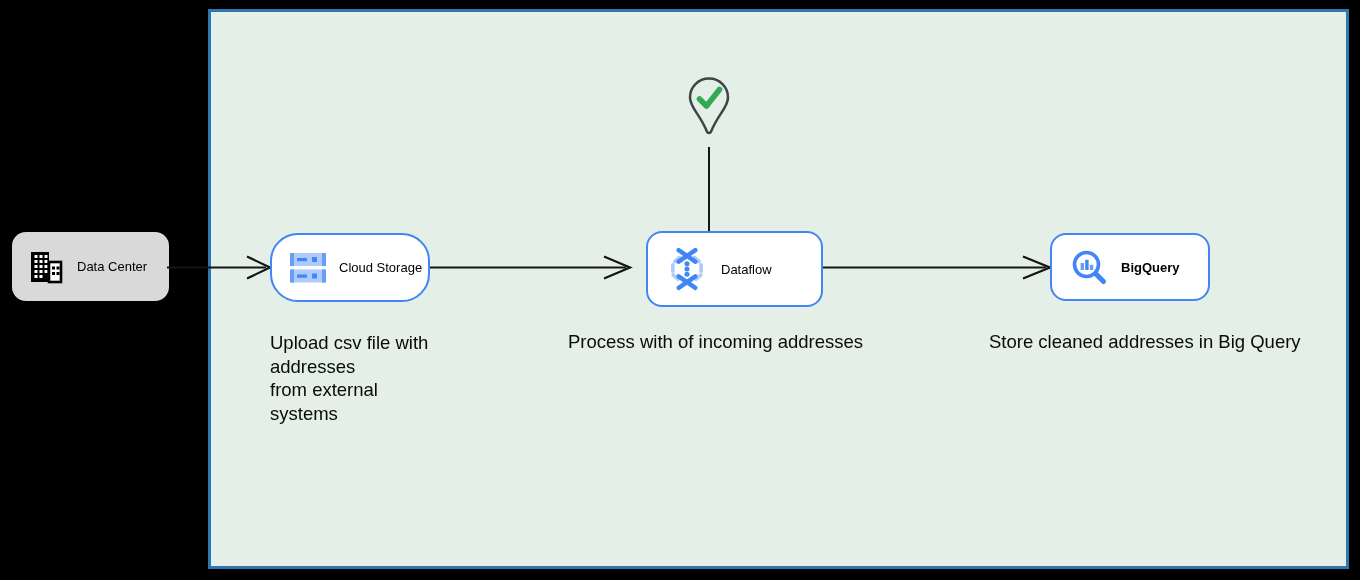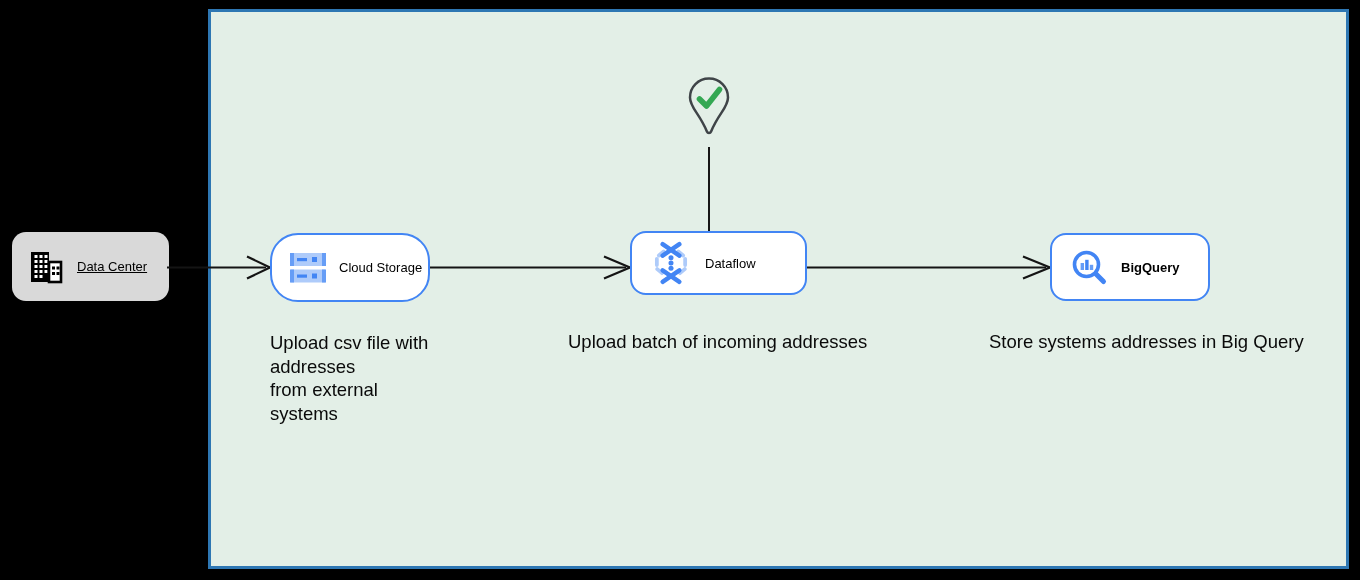"Data Center" #node-data-center { text-decoration: underline -> none }
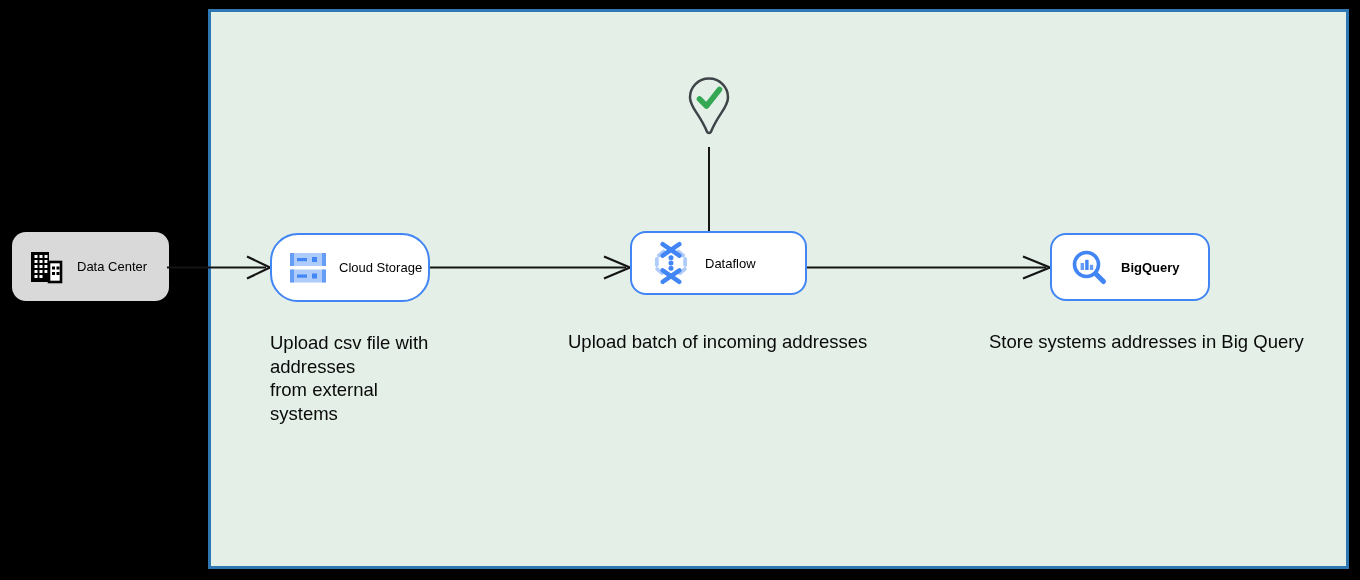"Dataflow" #node-dataflow { height: 64px -> 76px; left: 630px -> 646px }
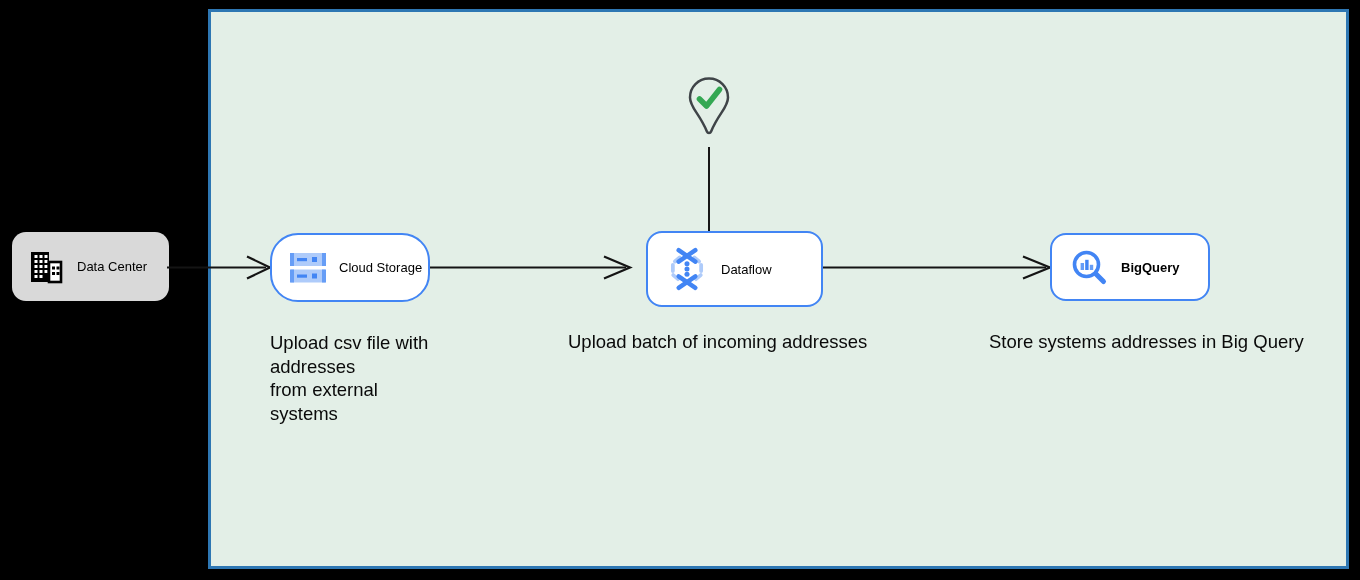"Upload batch of incoming addresses" div.caption { text: Upload batch -> Process with }
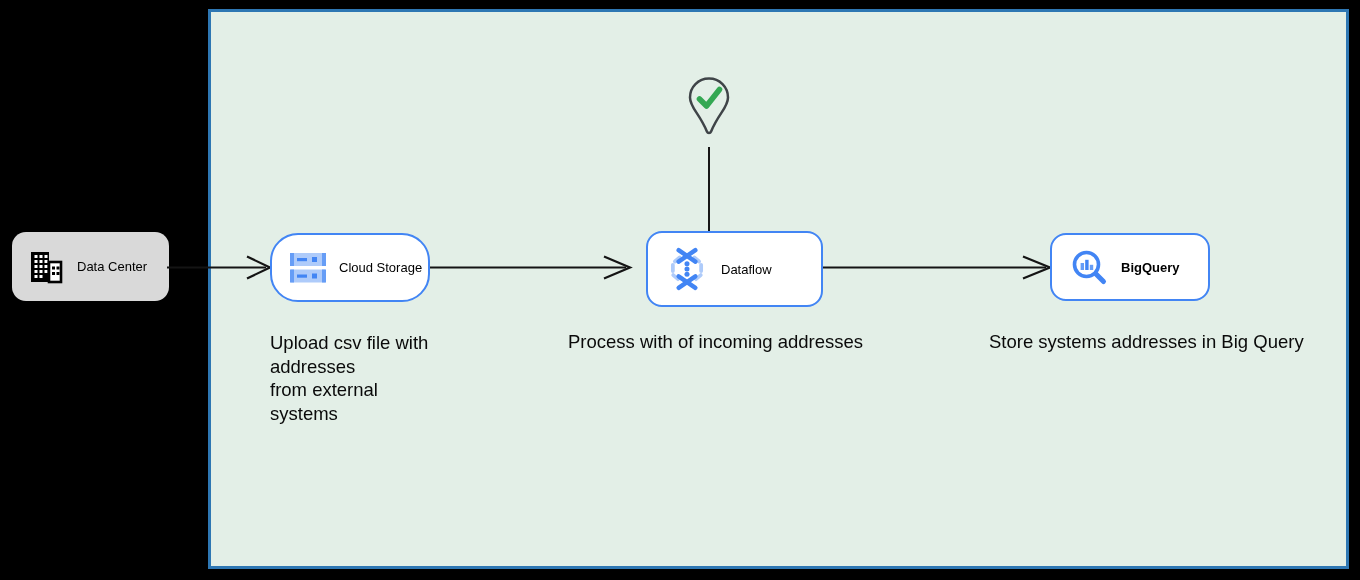"Store systems addresses in Big" div.caption { text: systems -> cleaned }
